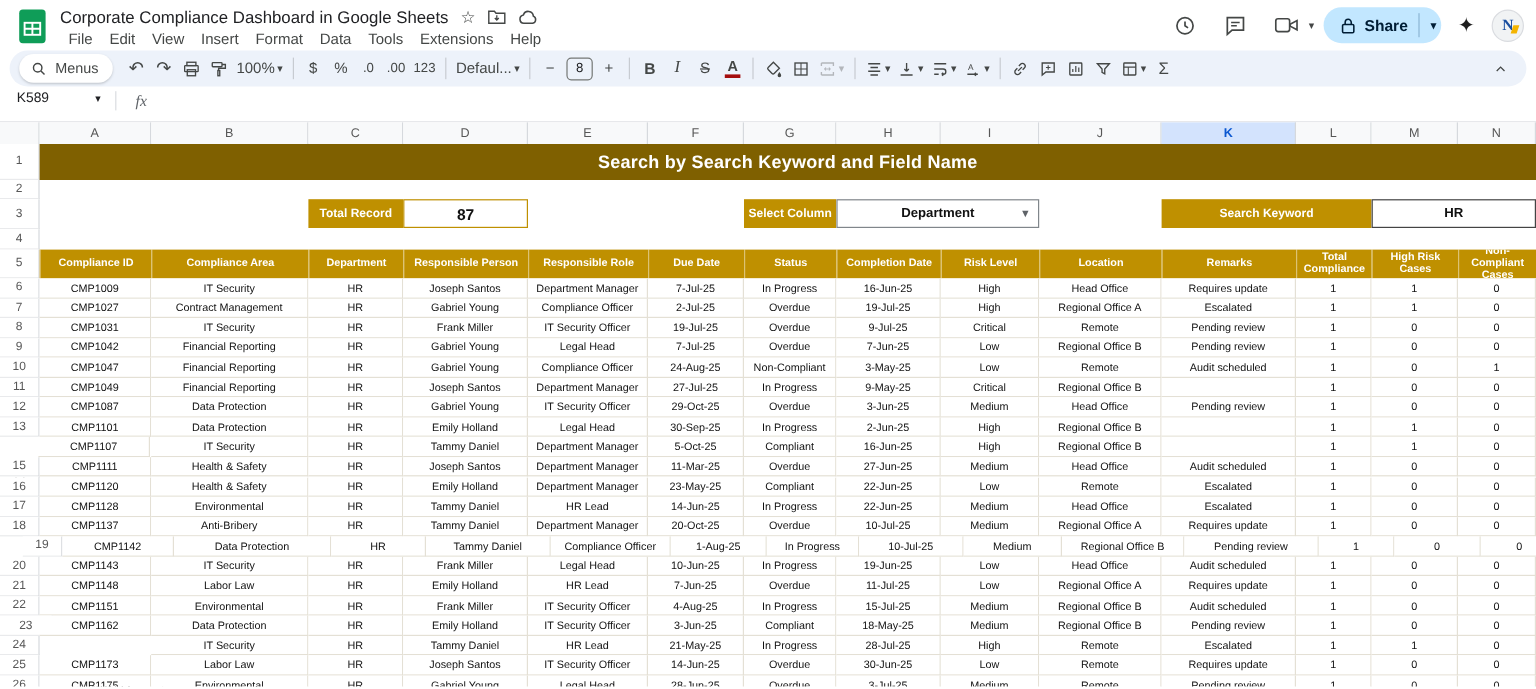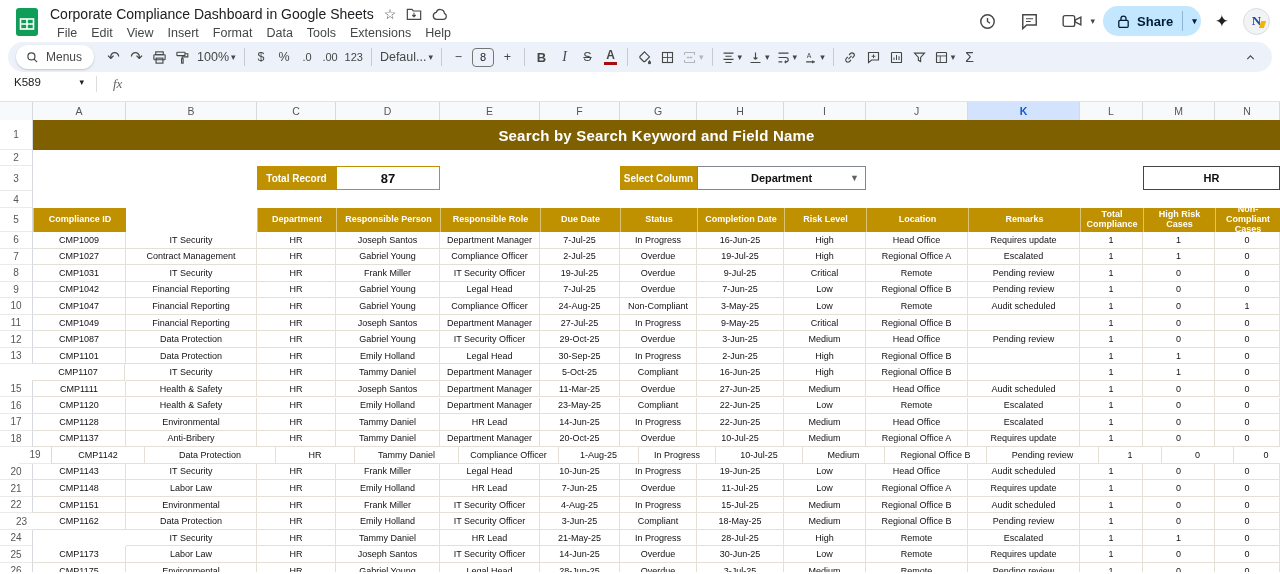"Search Keyword" div.lbl { html: none -> <div>Search Keyword</div> }
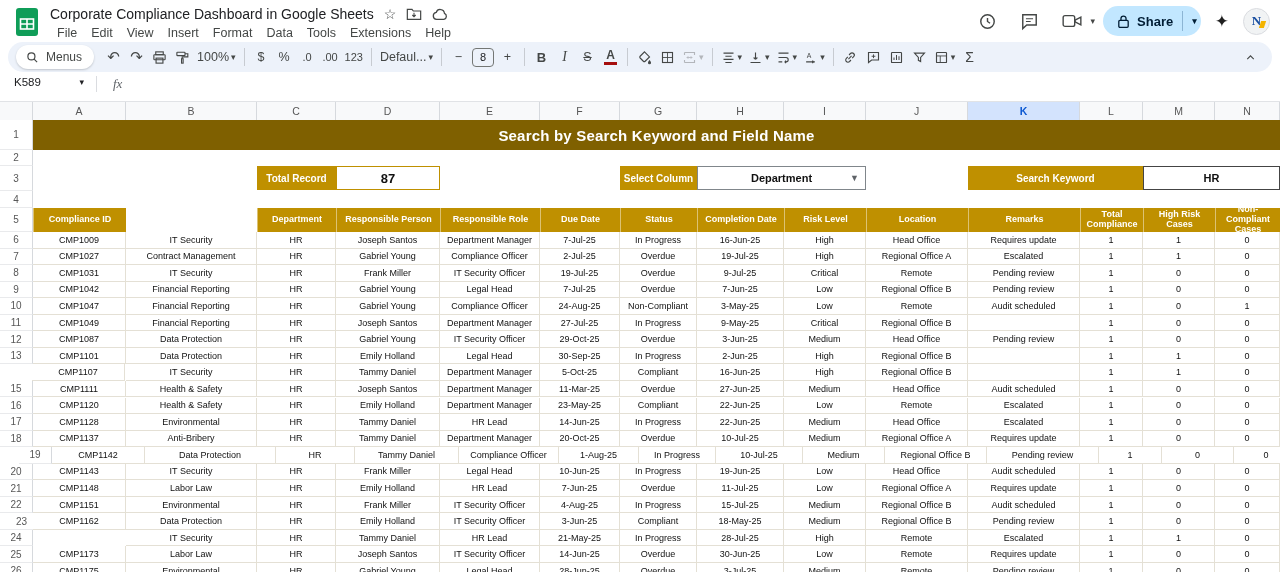"Compliance Area" div.thcell { html: none -> <div>Compliance Area</div> }
